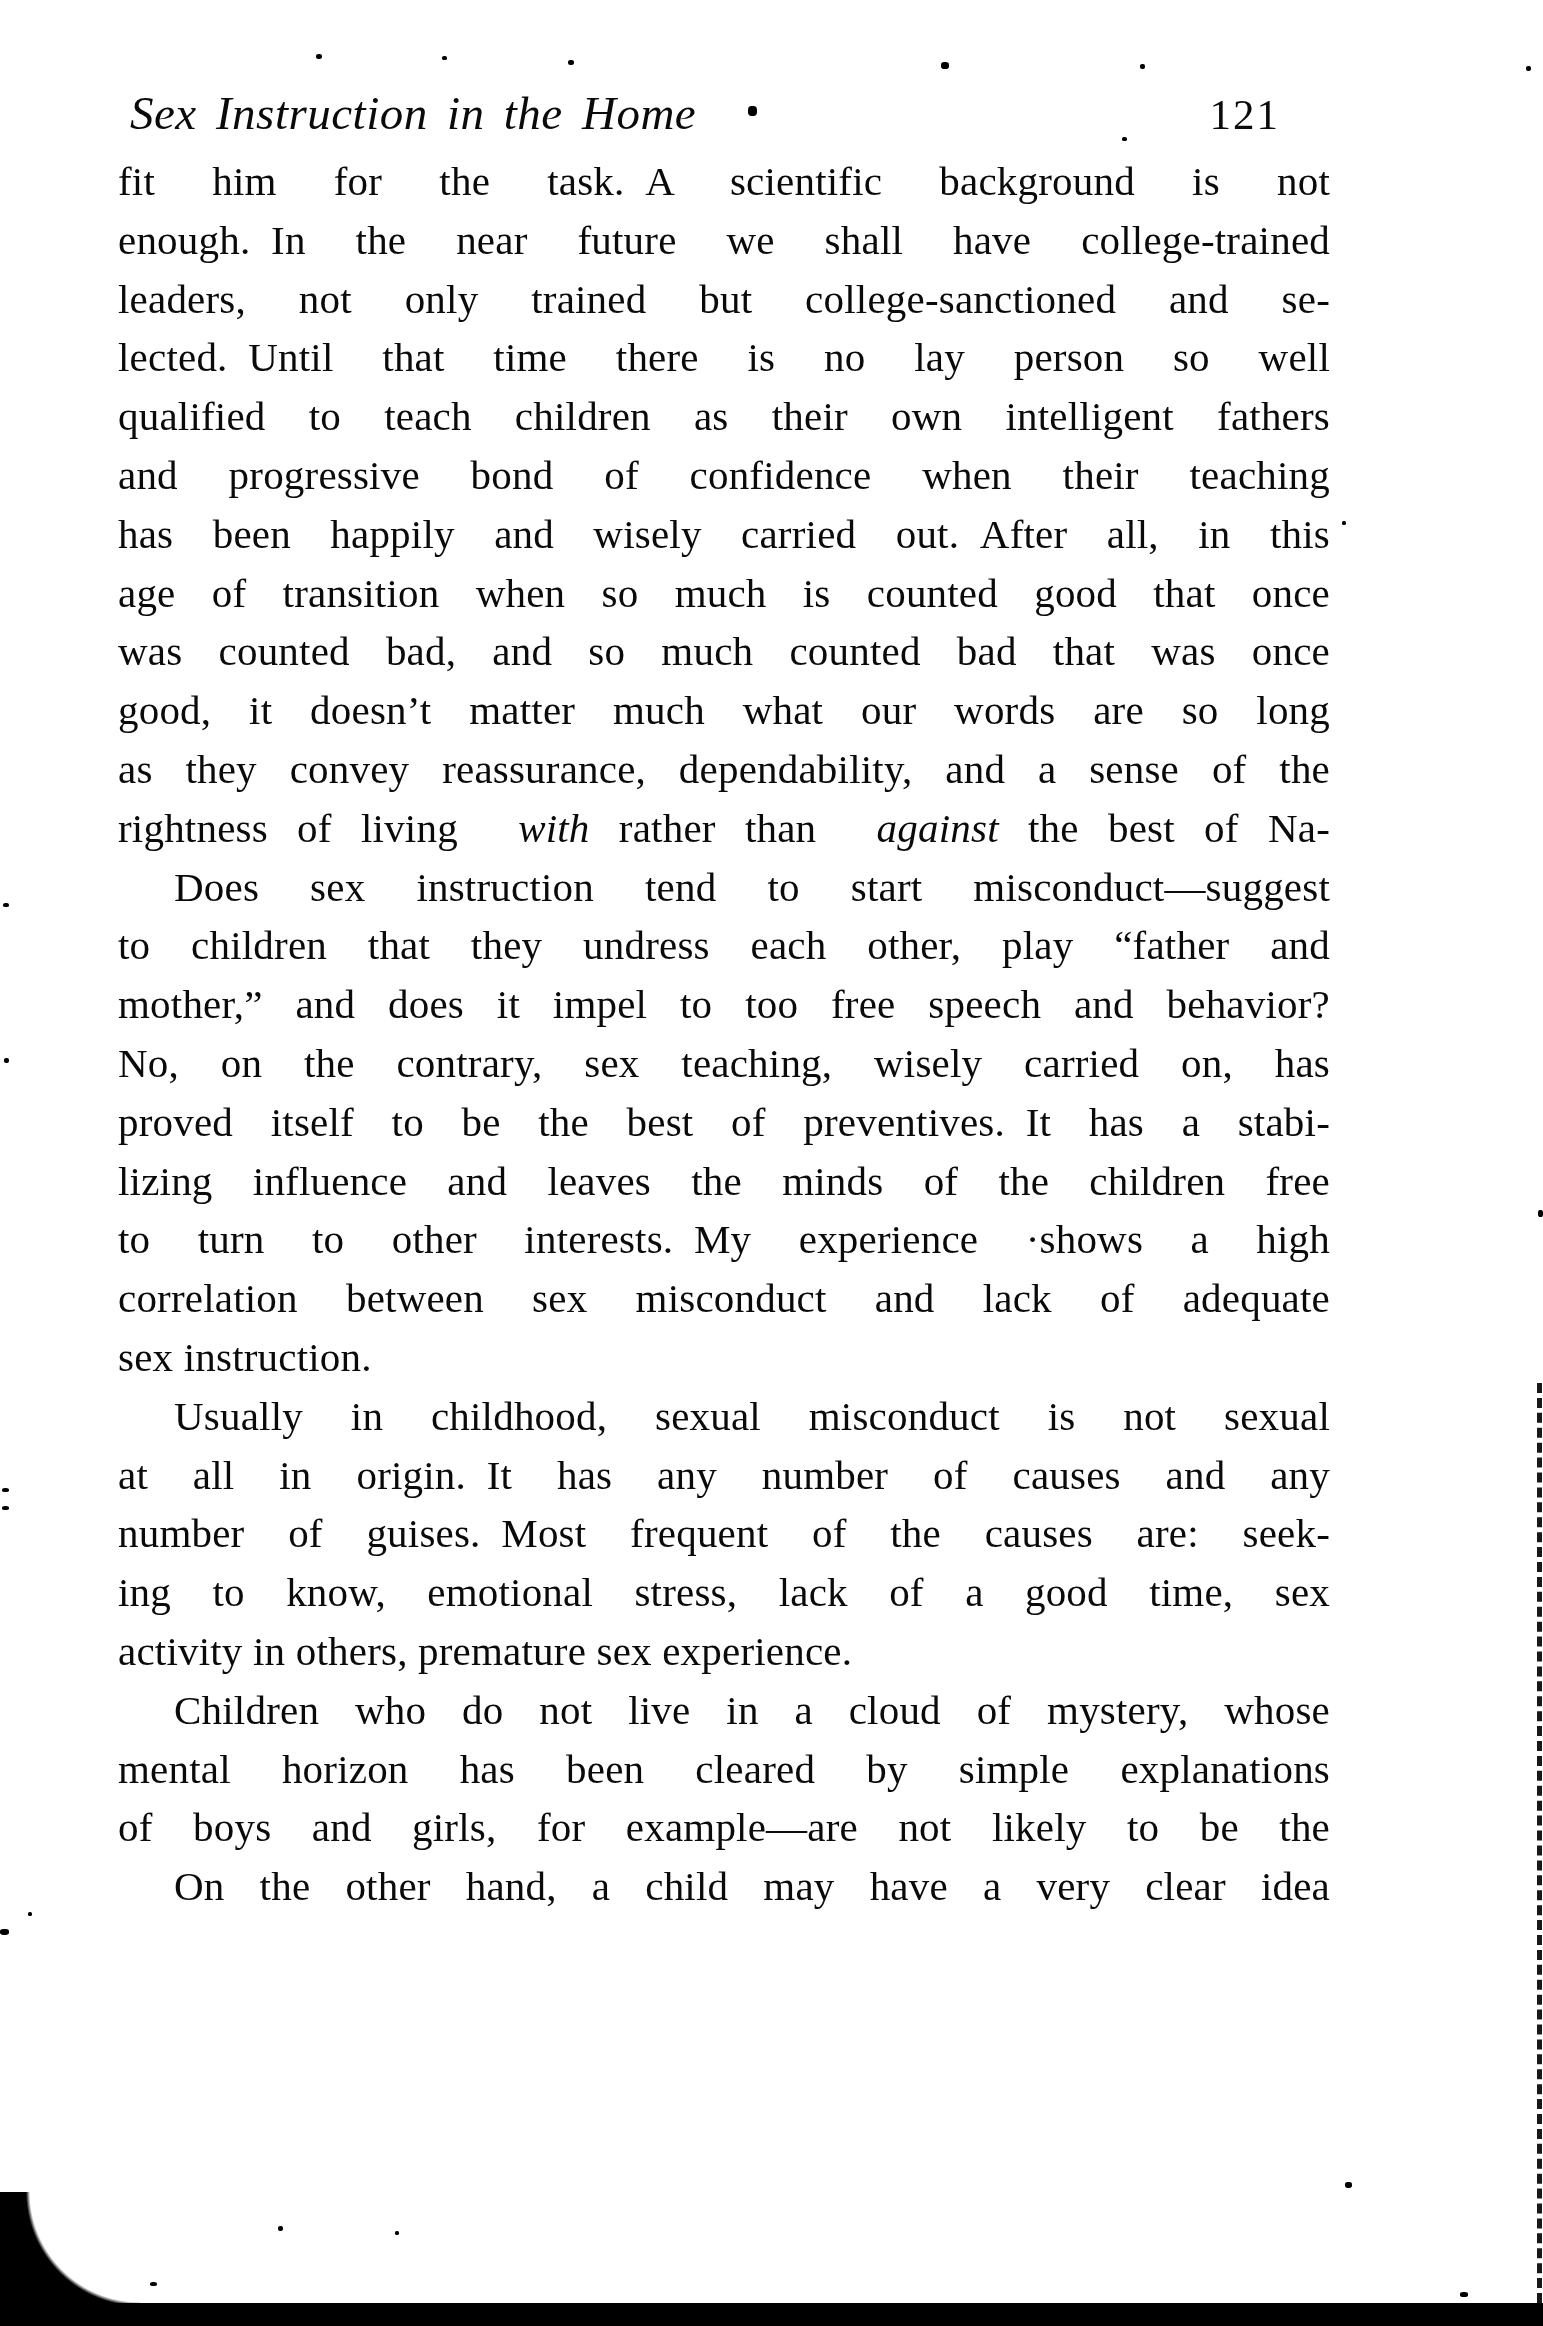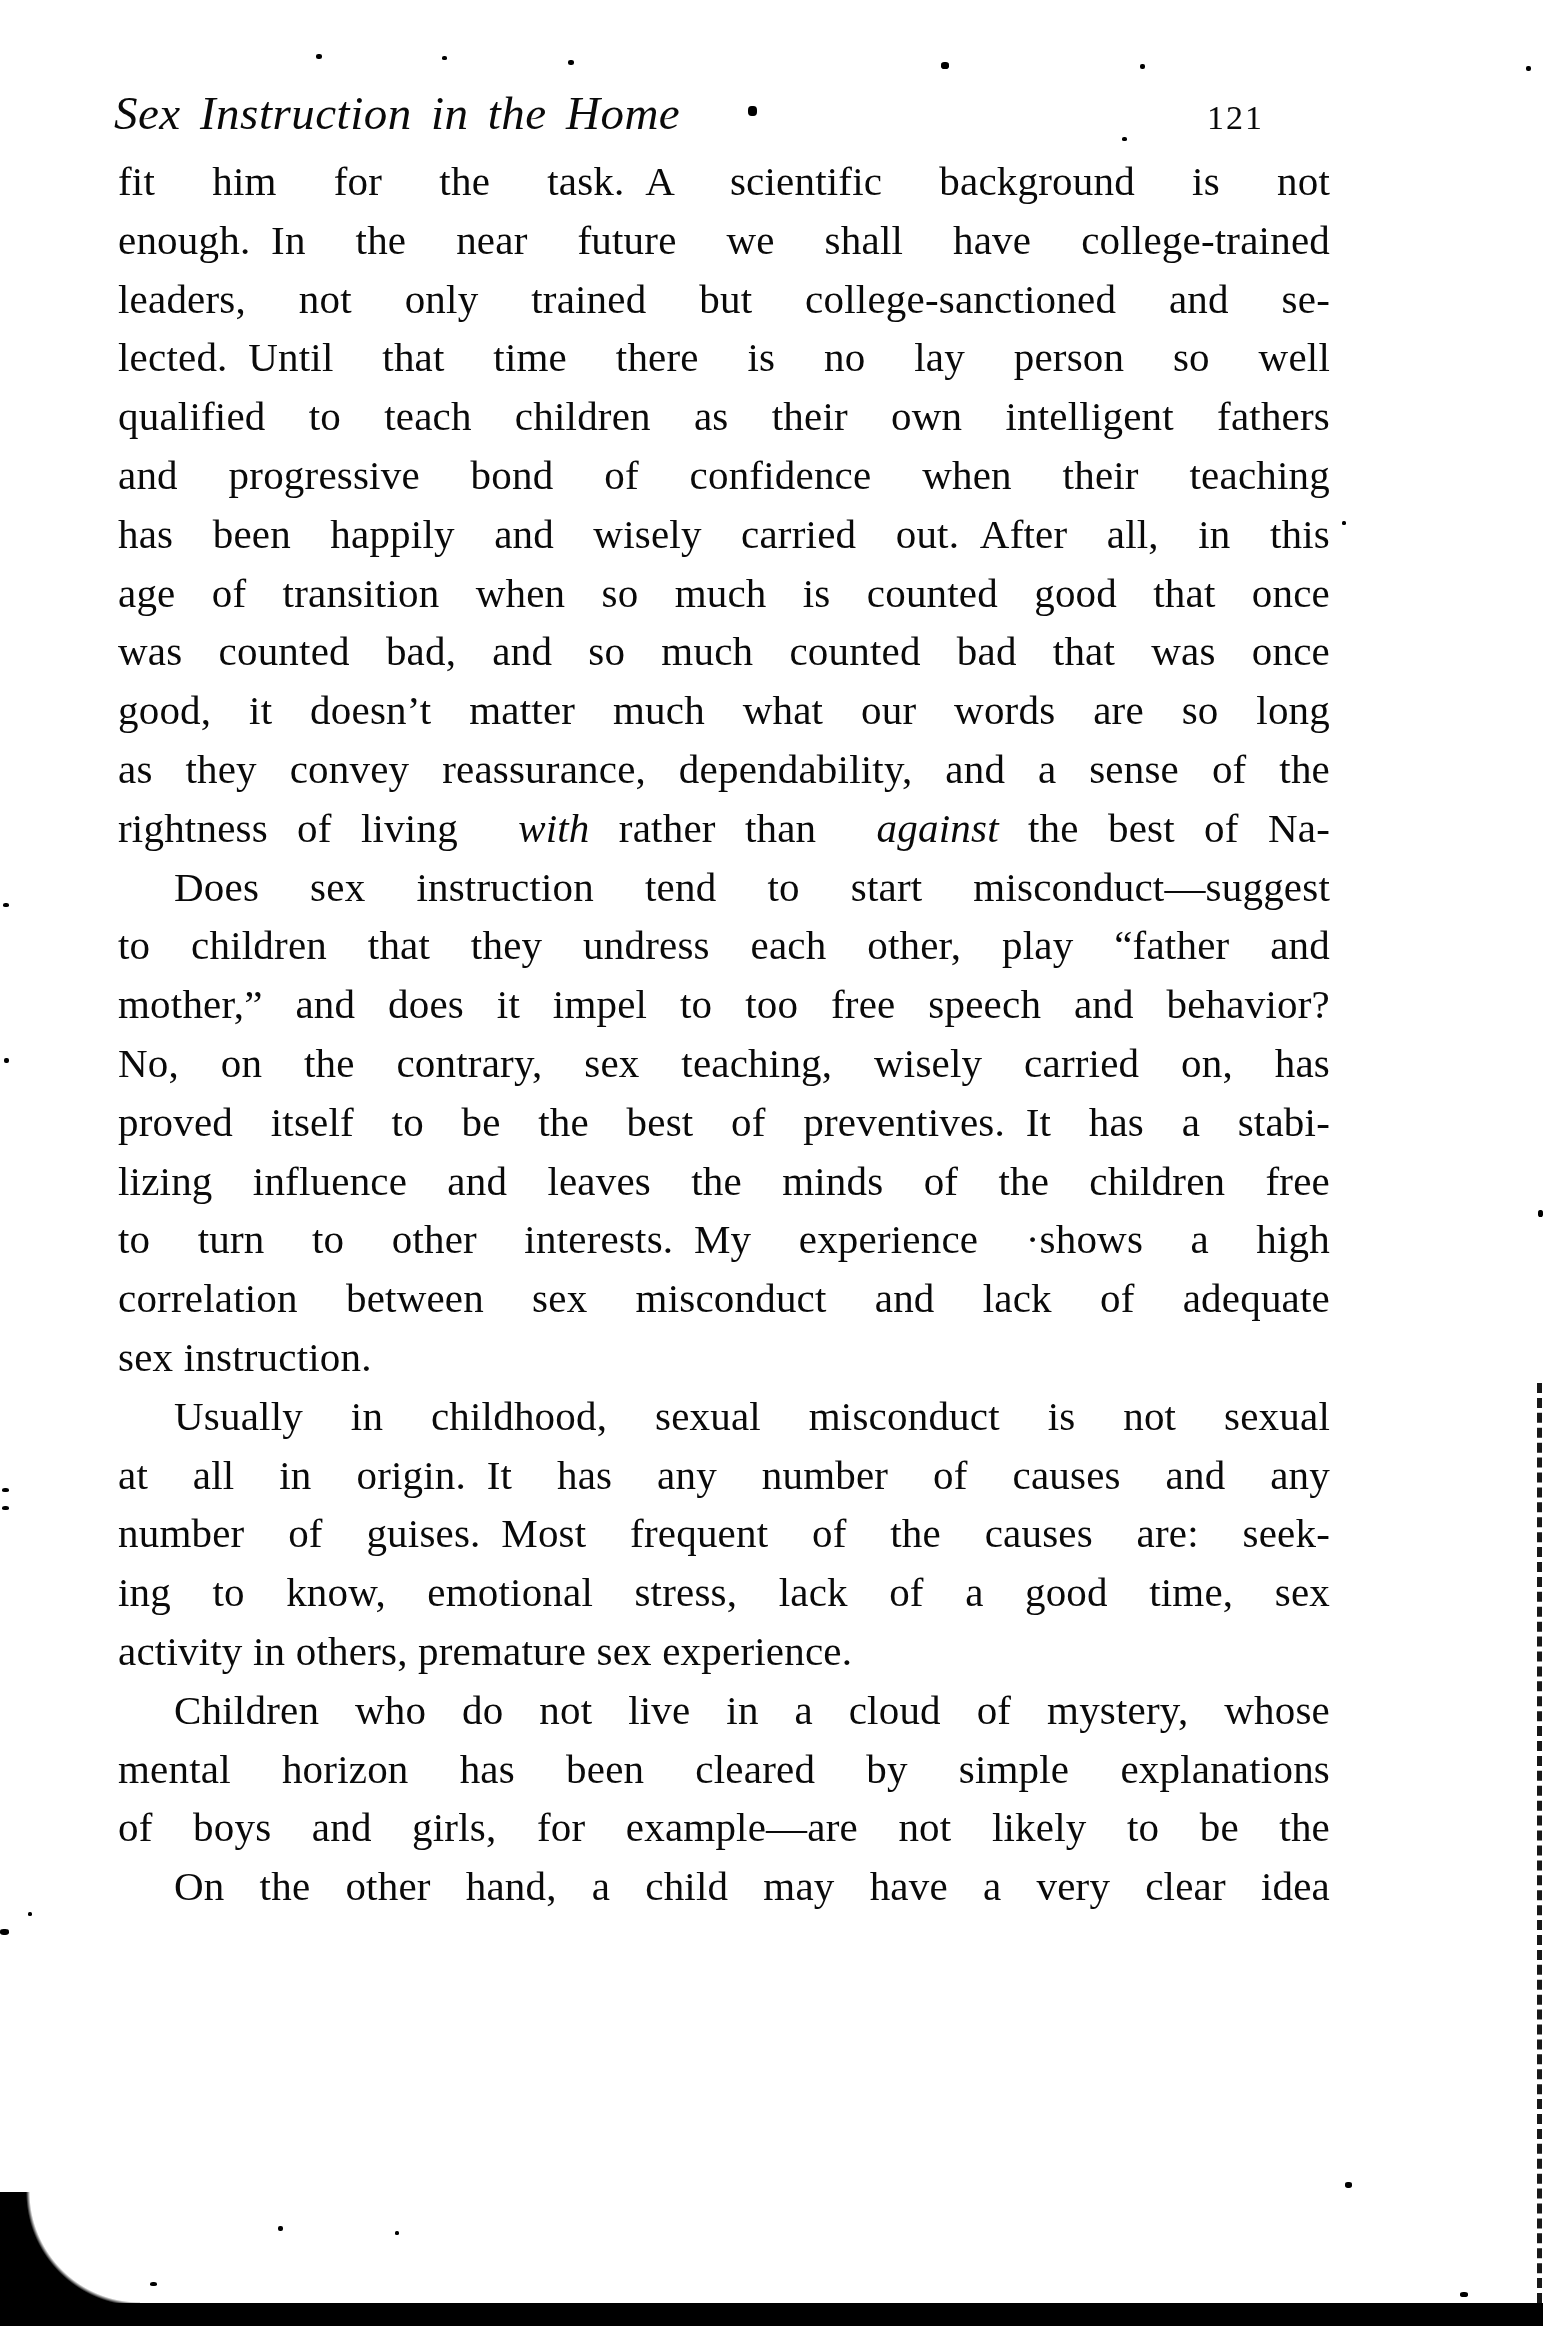"Sex Instruction in the Home" .running-header { left: 114px -> 130px }
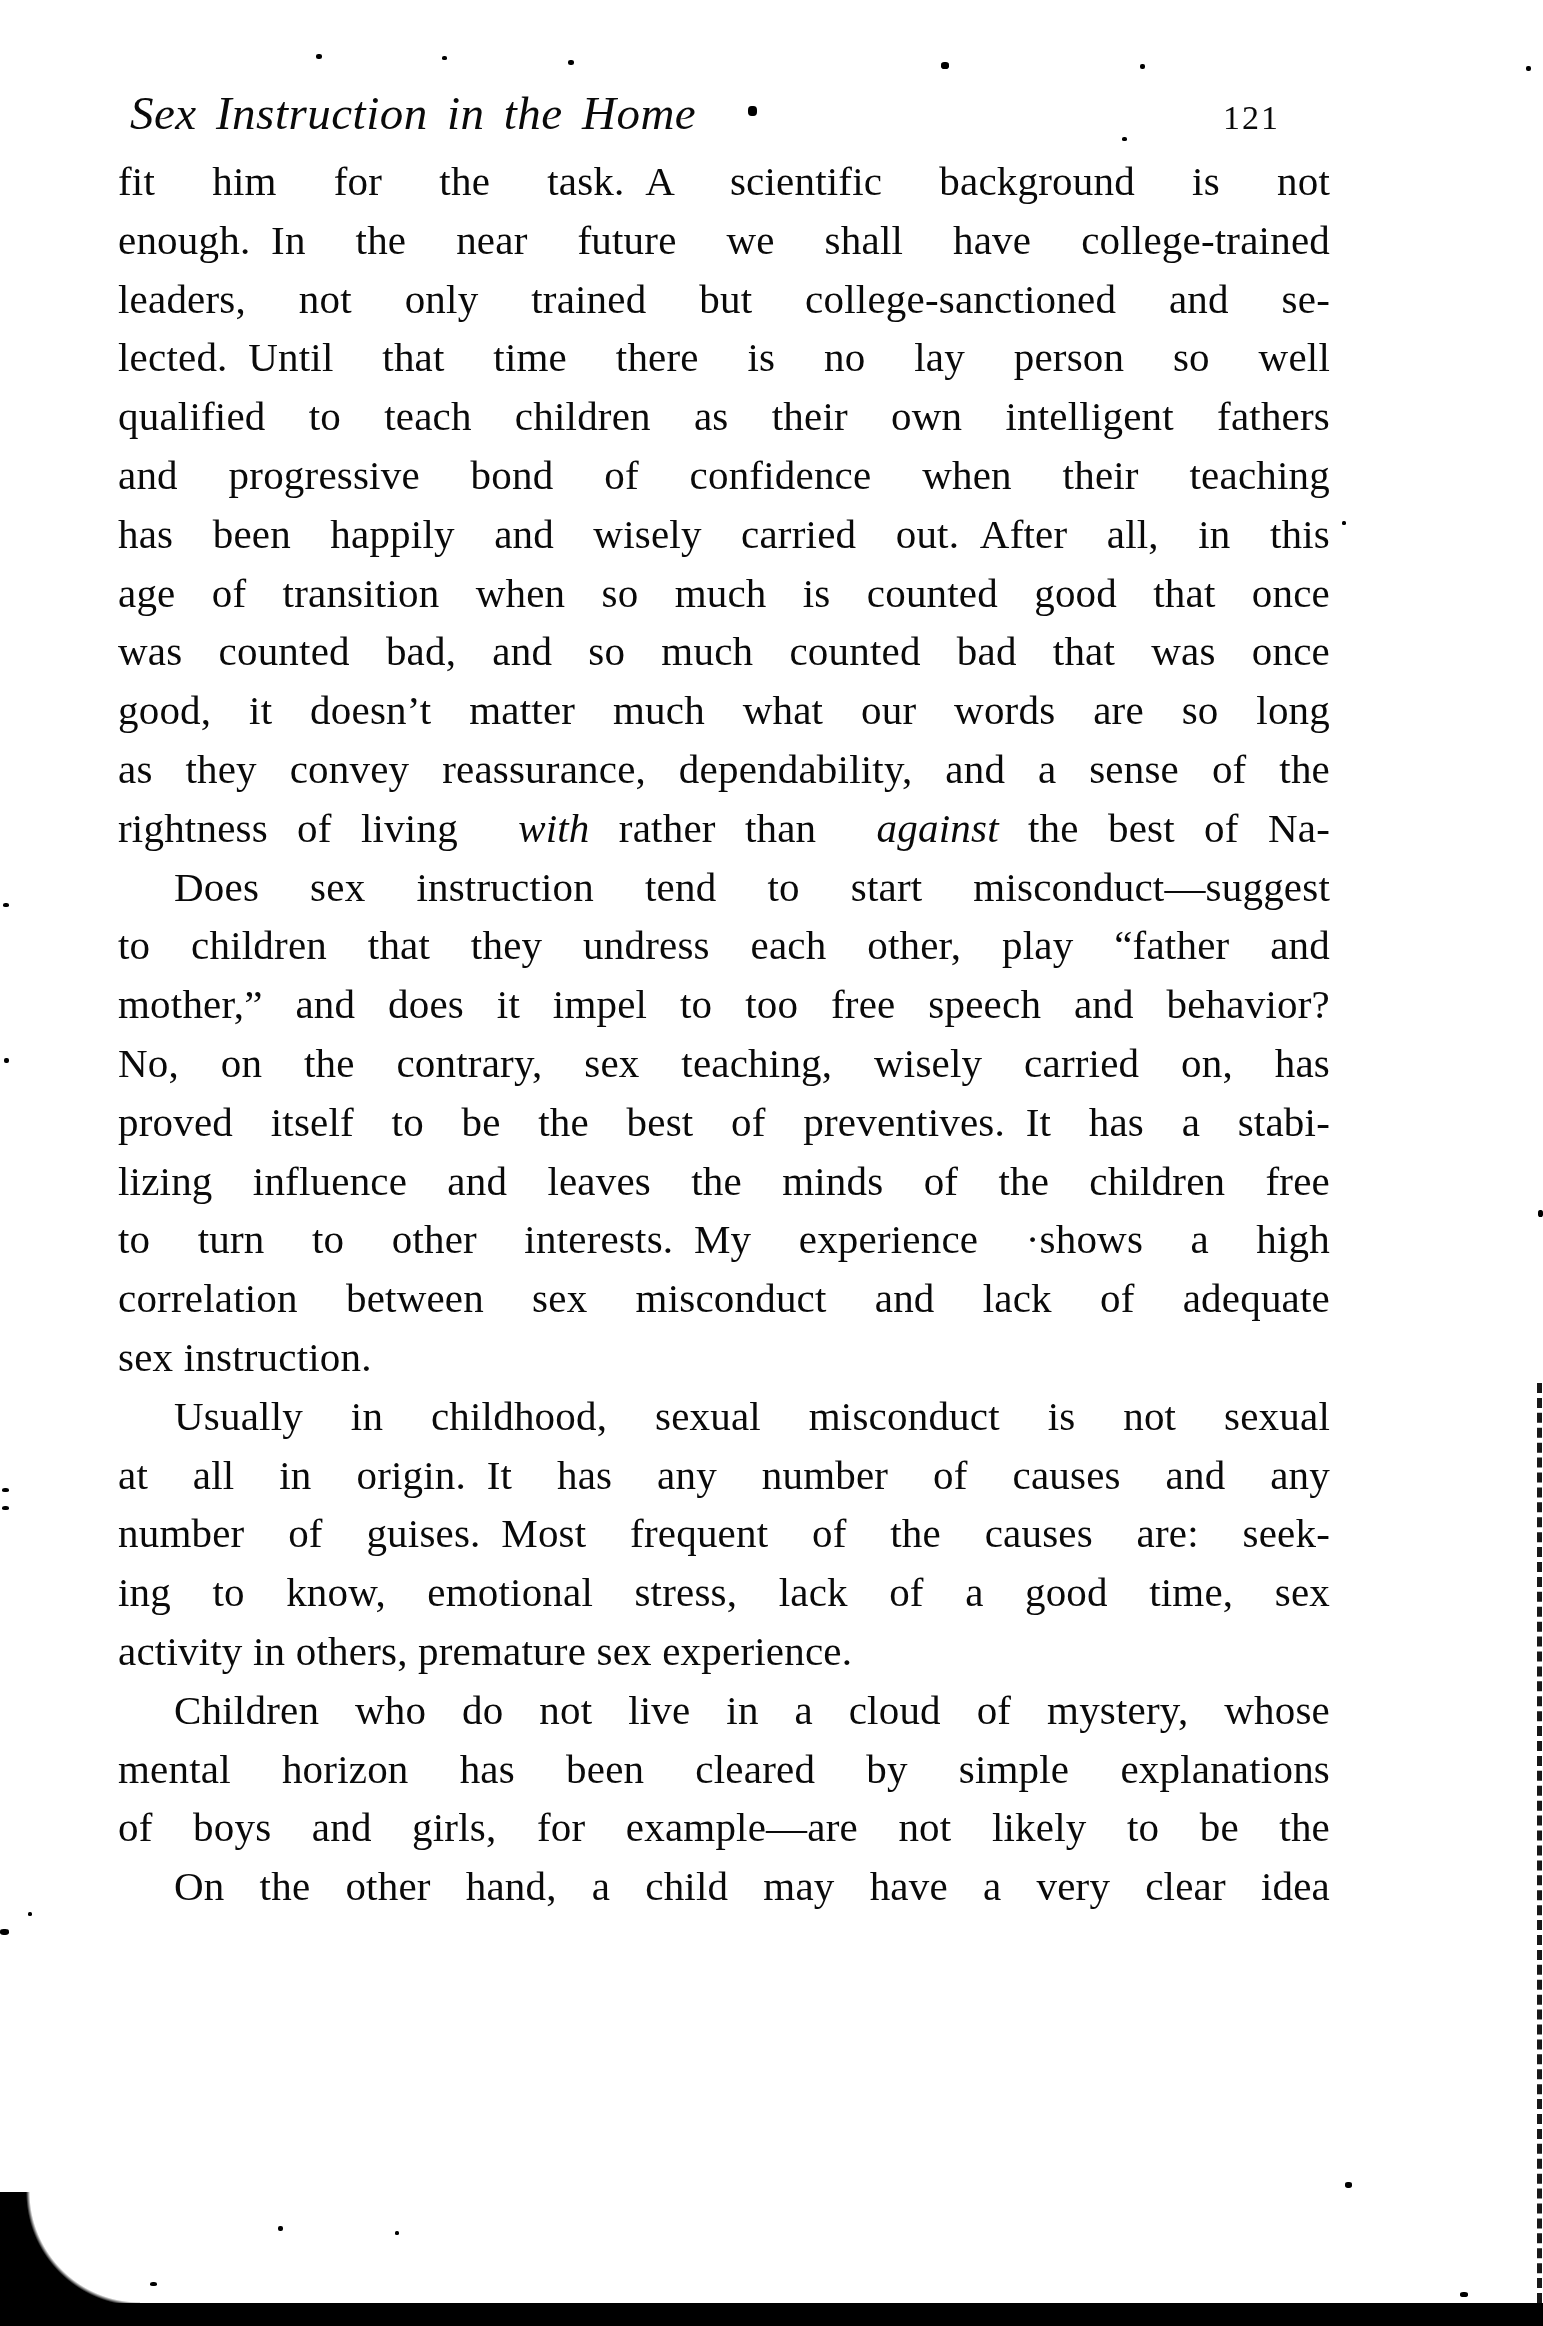"121" .page-number { font-size: 34px -> 43px }
